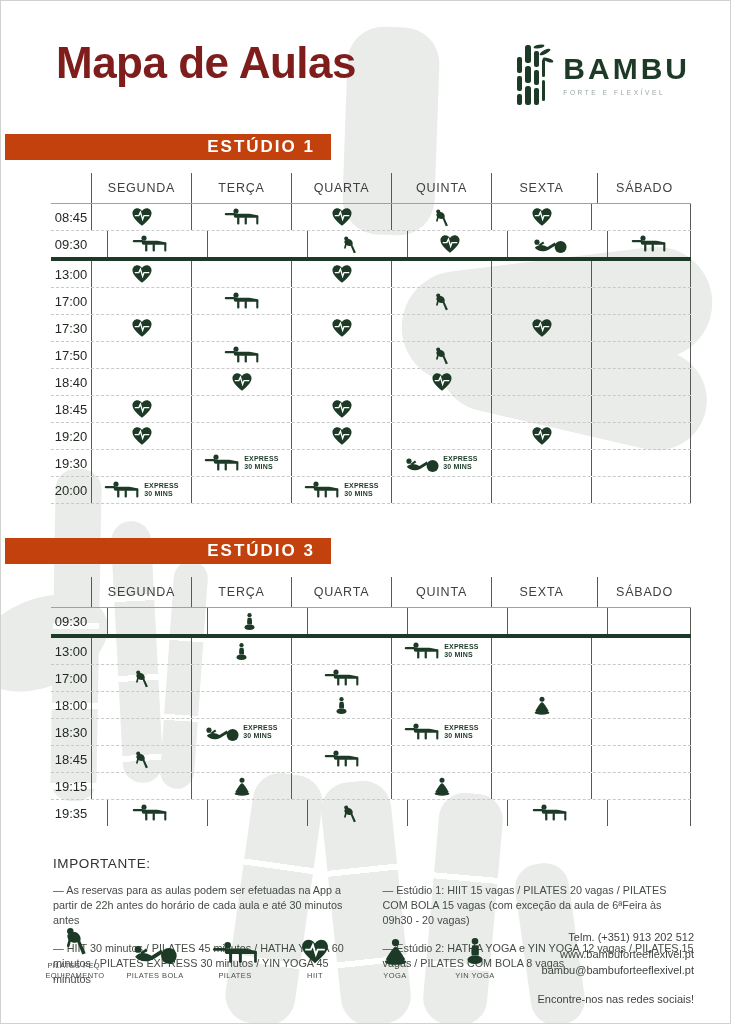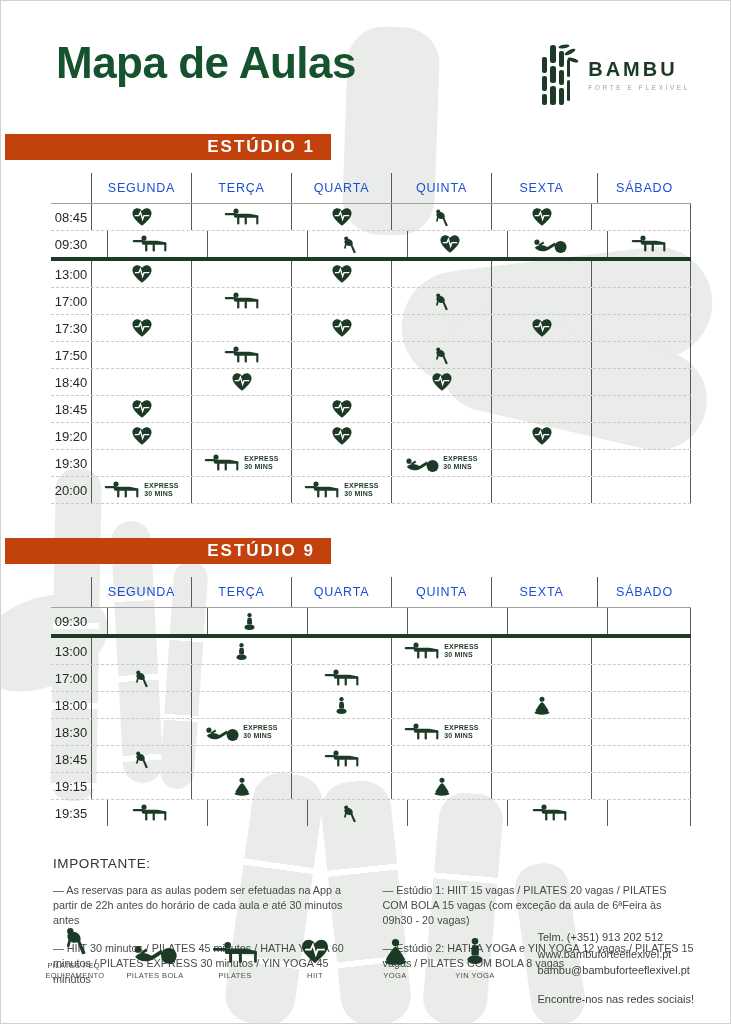"Mapa de Aulas" .title { color: #14532d -> #7f1d1d }
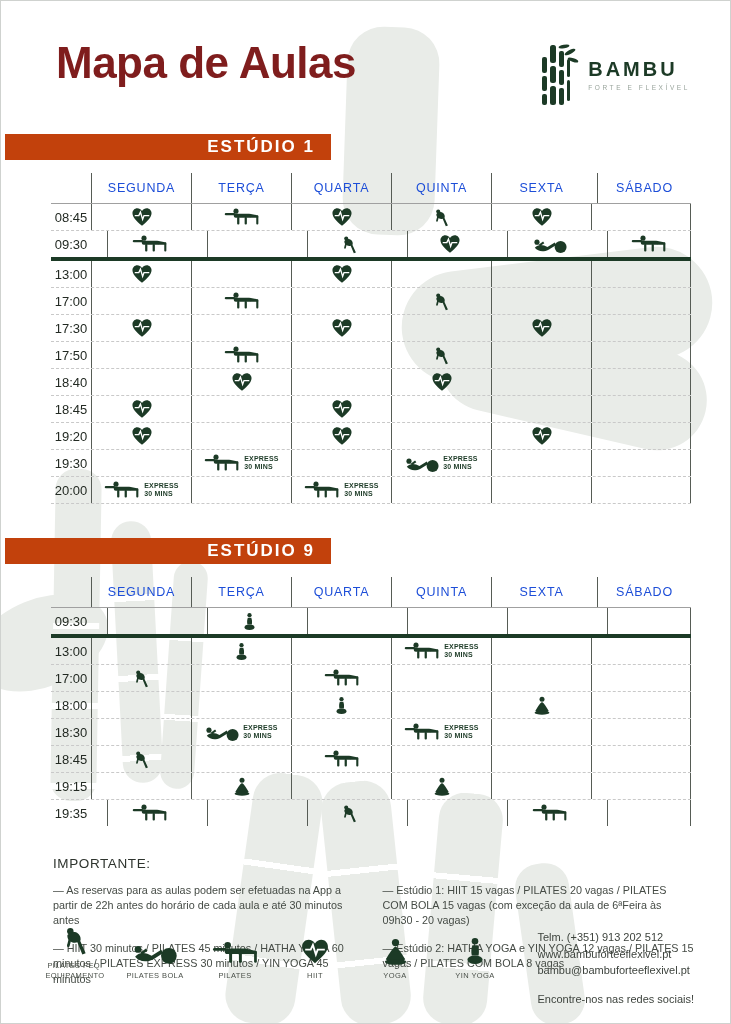"BAMBU" .brand-name { font-size: 20px -> 30px }
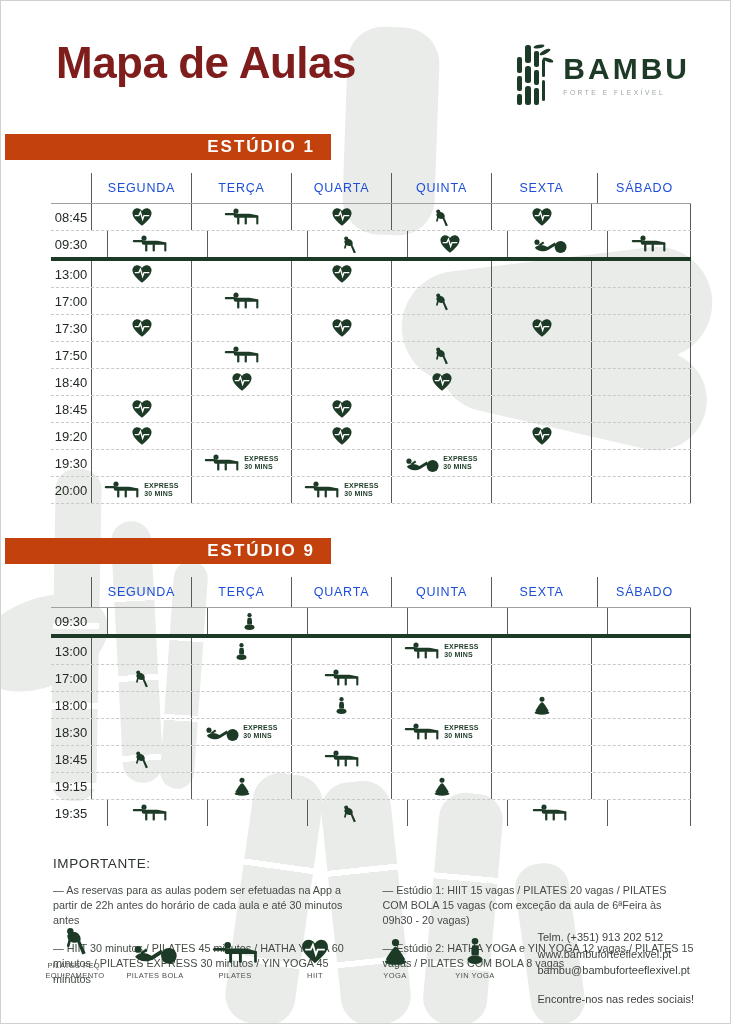"SEGUNDA" .day { color: #1d4ed8 -> #404040 }
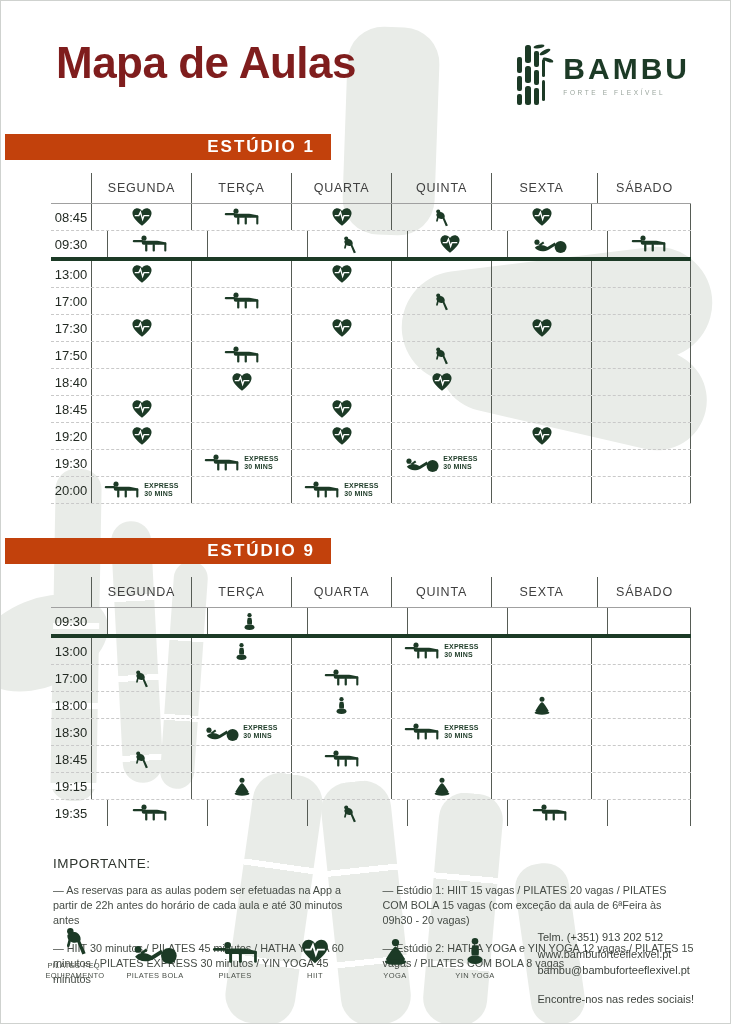"ESTÚDIO 9" span { text: 9 -> 3 }
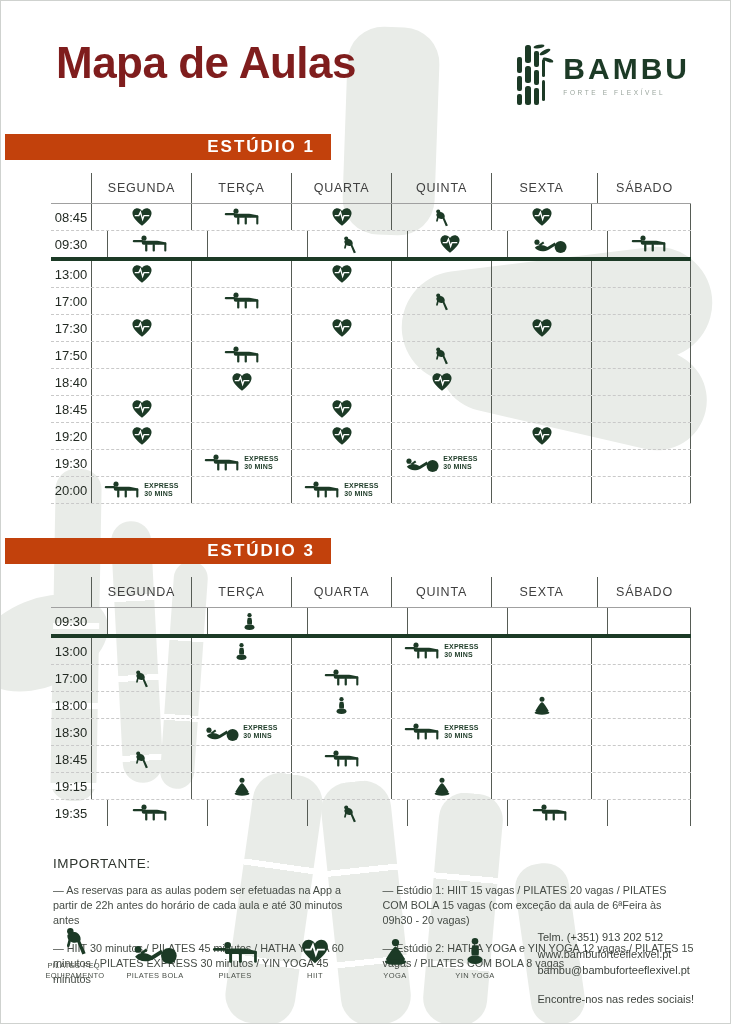"Telm. (+351) 913 202 512" .contact { text-align: left -> right }
